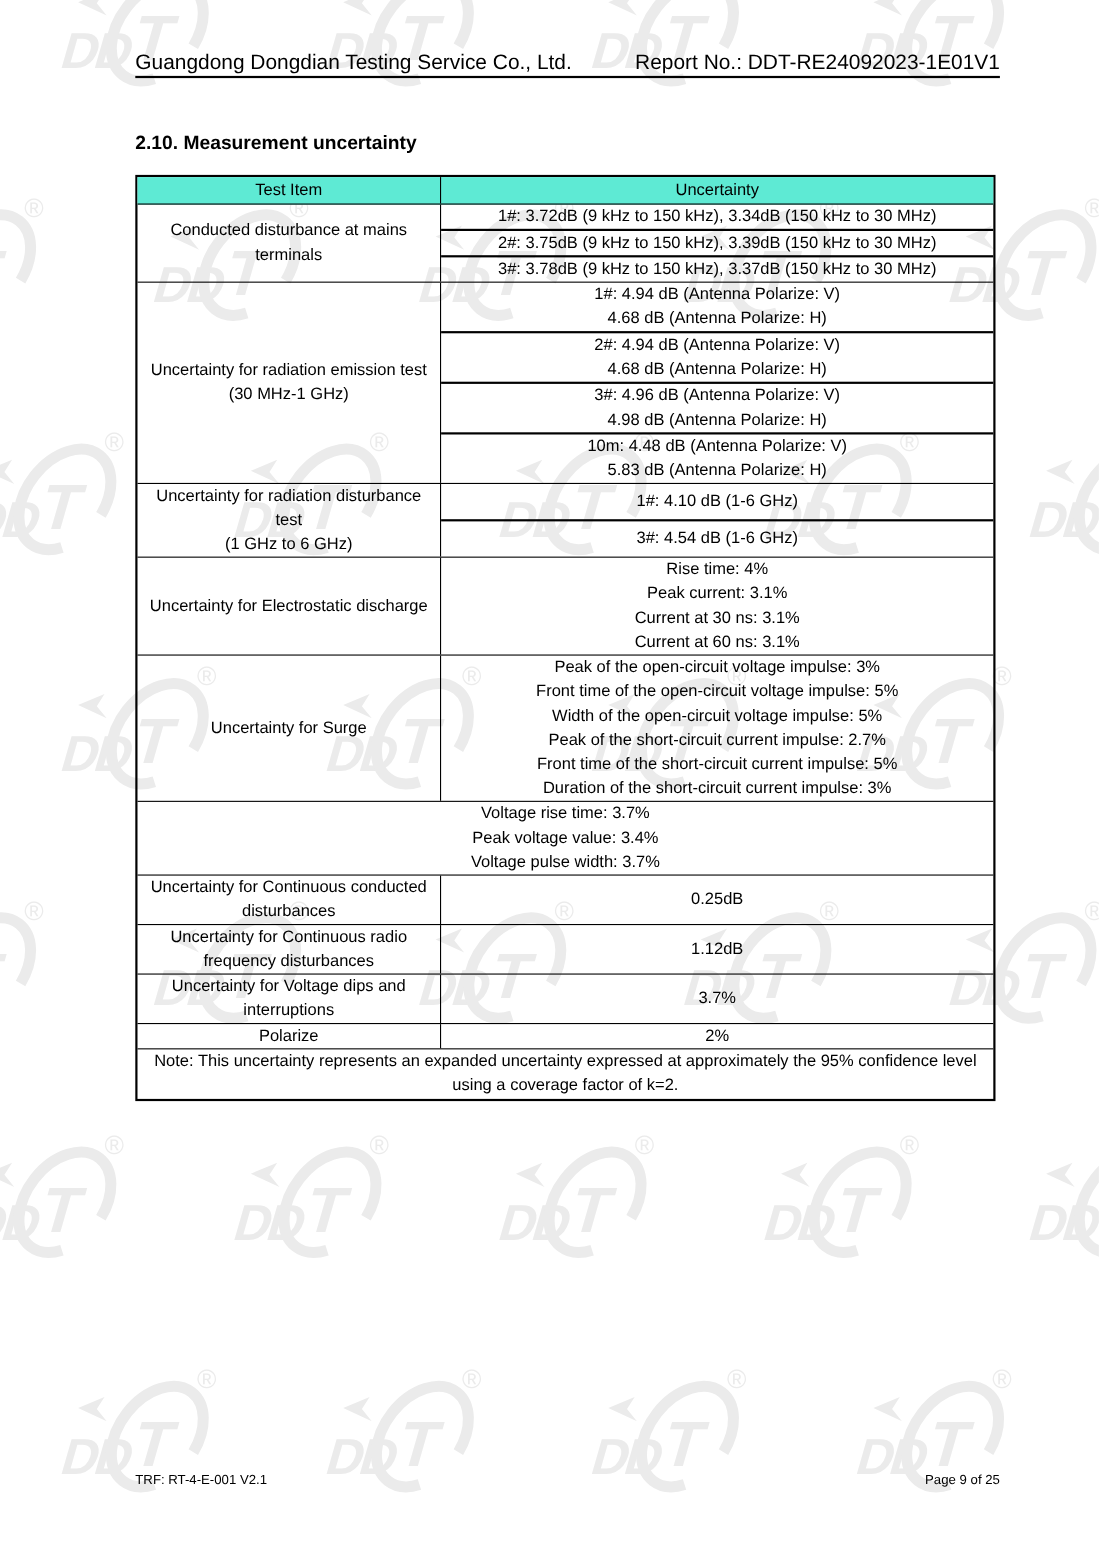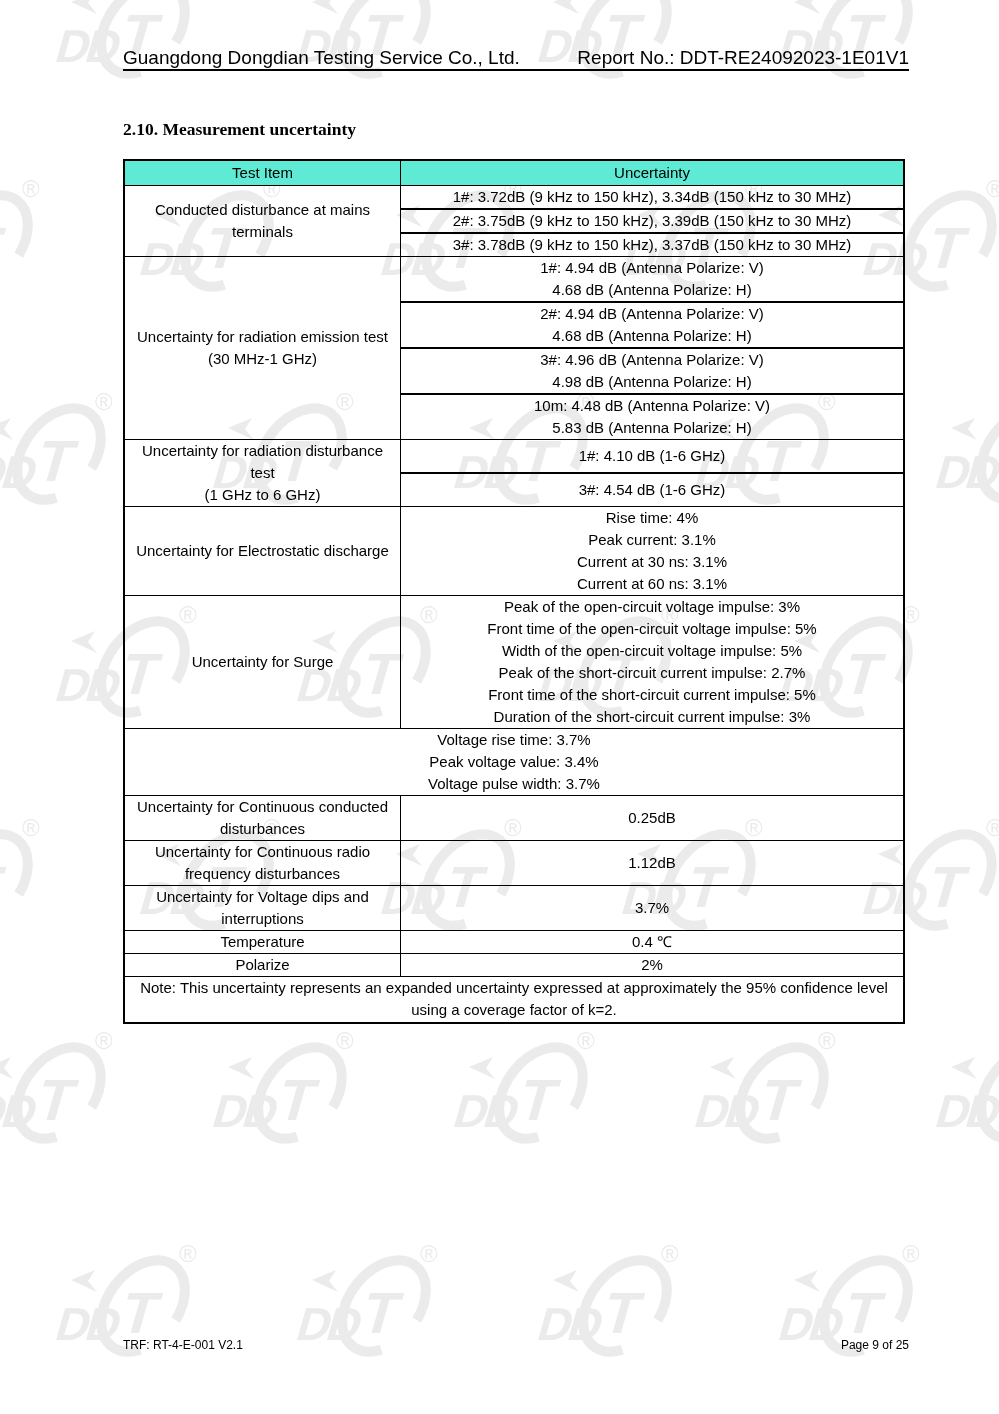"2.10. Measurement uncertainty" .title { font-family: Liberation Serif, serif -> none }
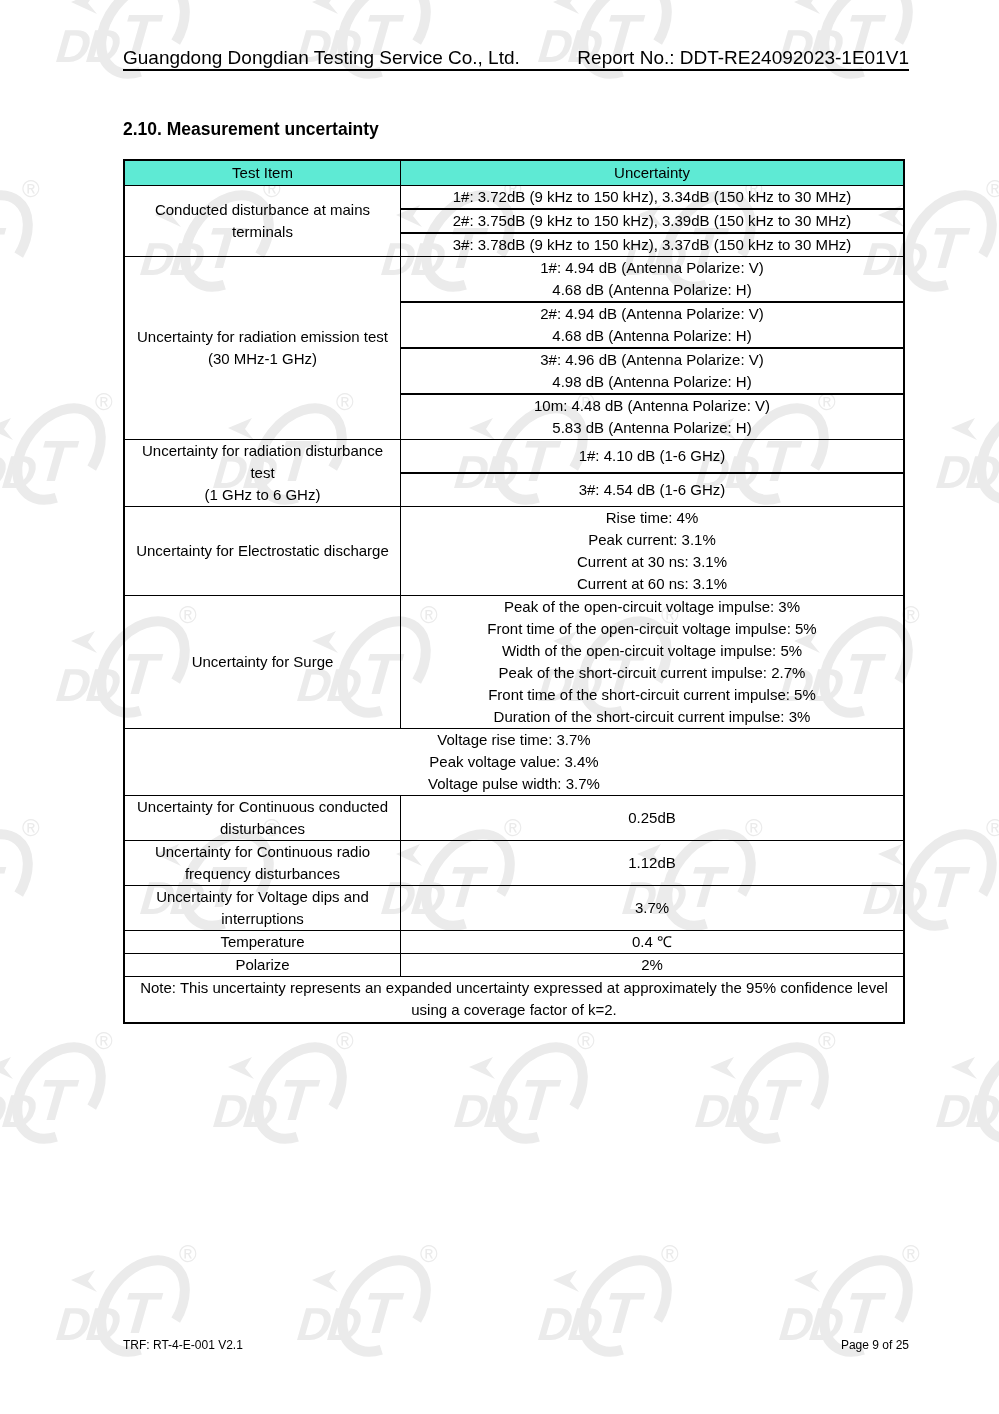"Temperature" div.trow { html: <div> <div> <div>Temperature</div> </div> <div> <div> <div>0.4 ℃</div> </div> </div> </div> -> none }
